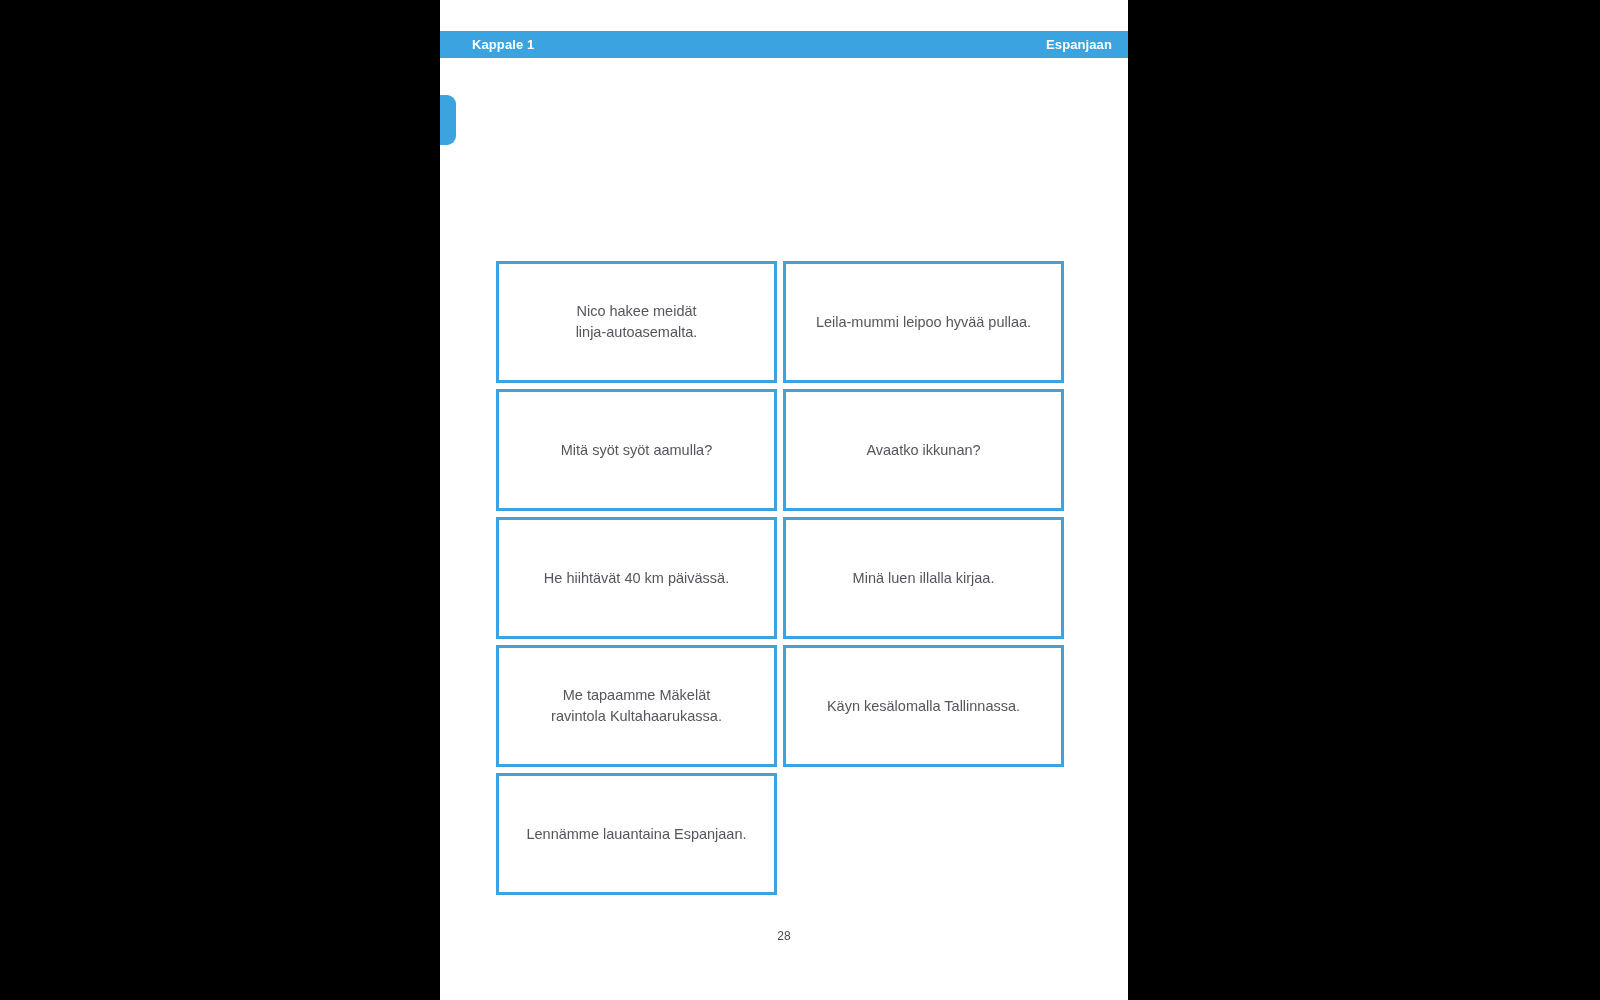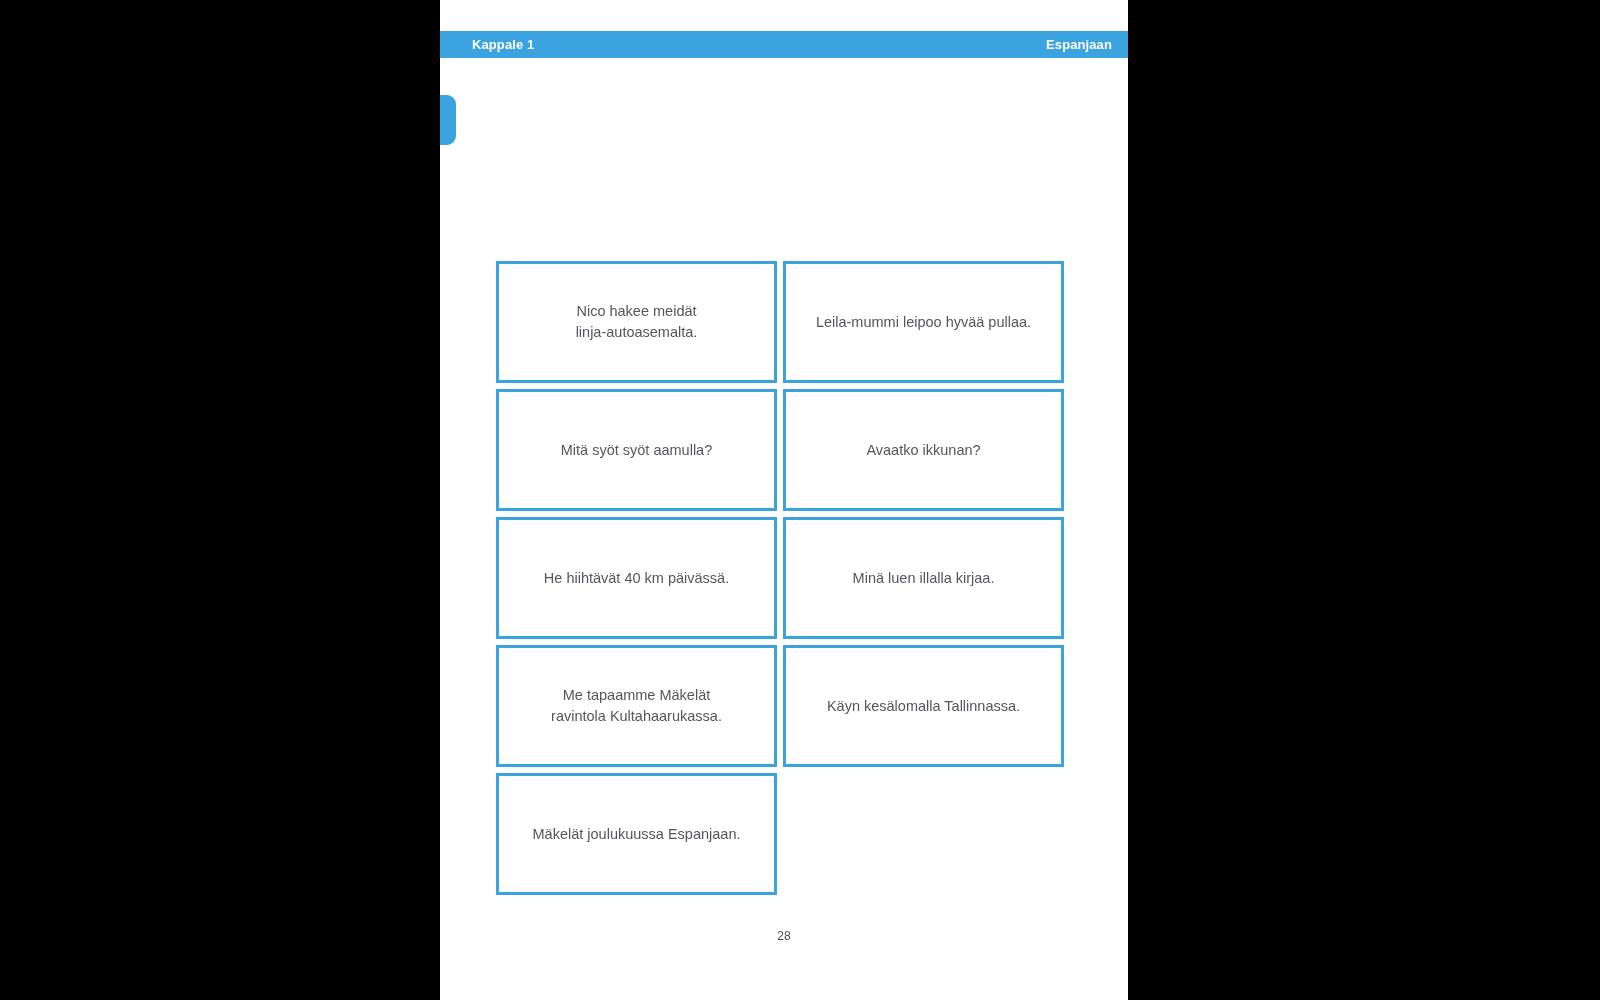"Mäkelät joulukuussa Espanjaan." span.card-text { text: Mäkelät joulukuussa -> Lennämme lauantaina }
